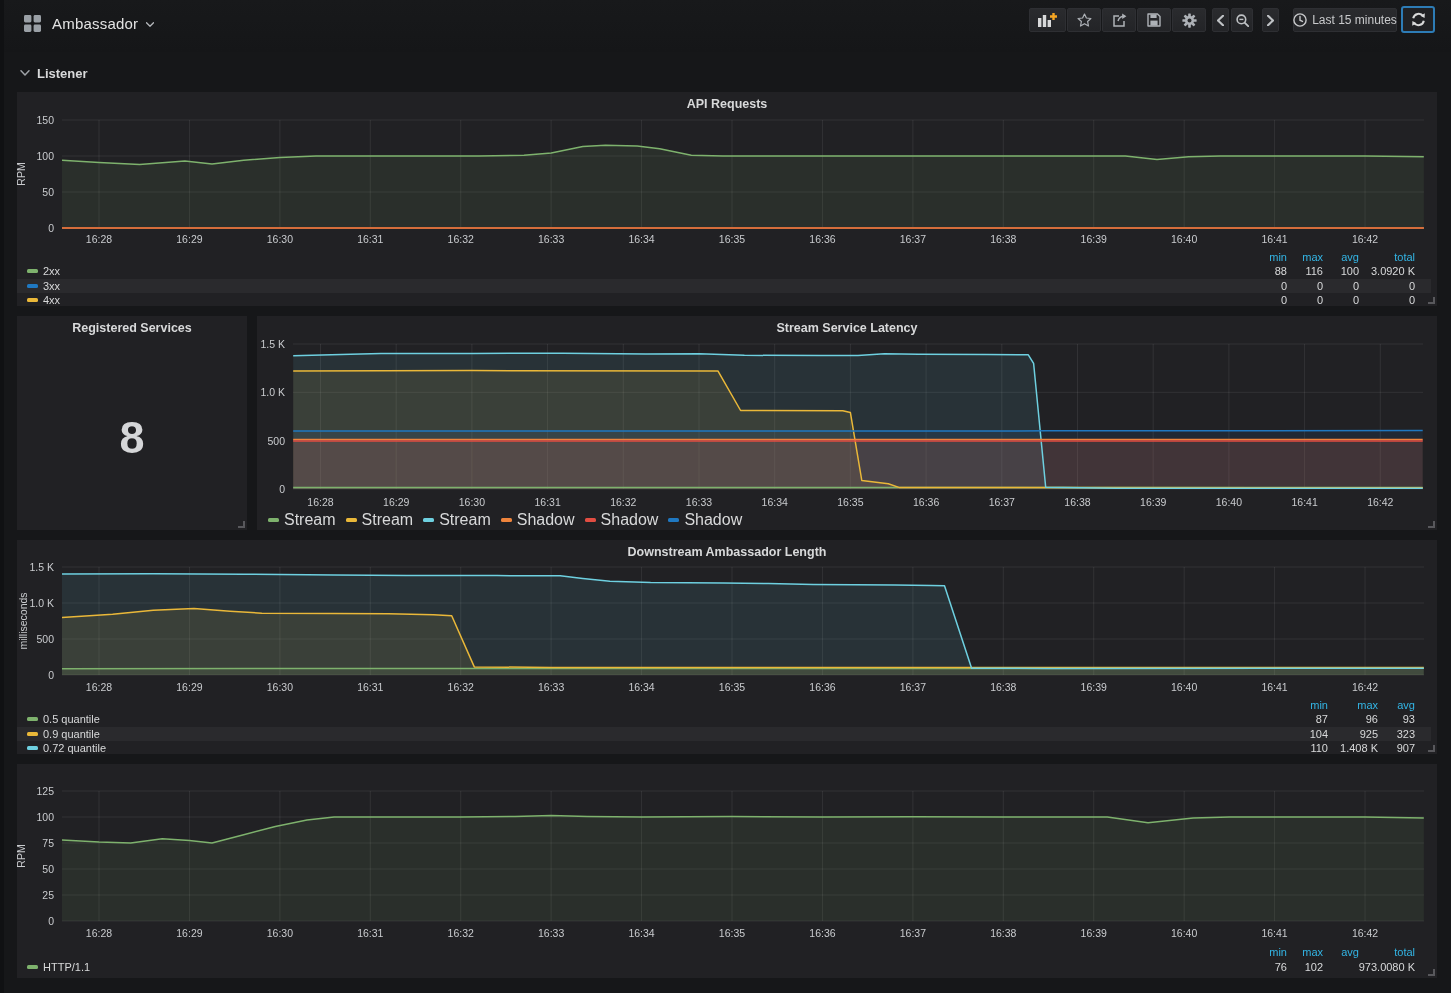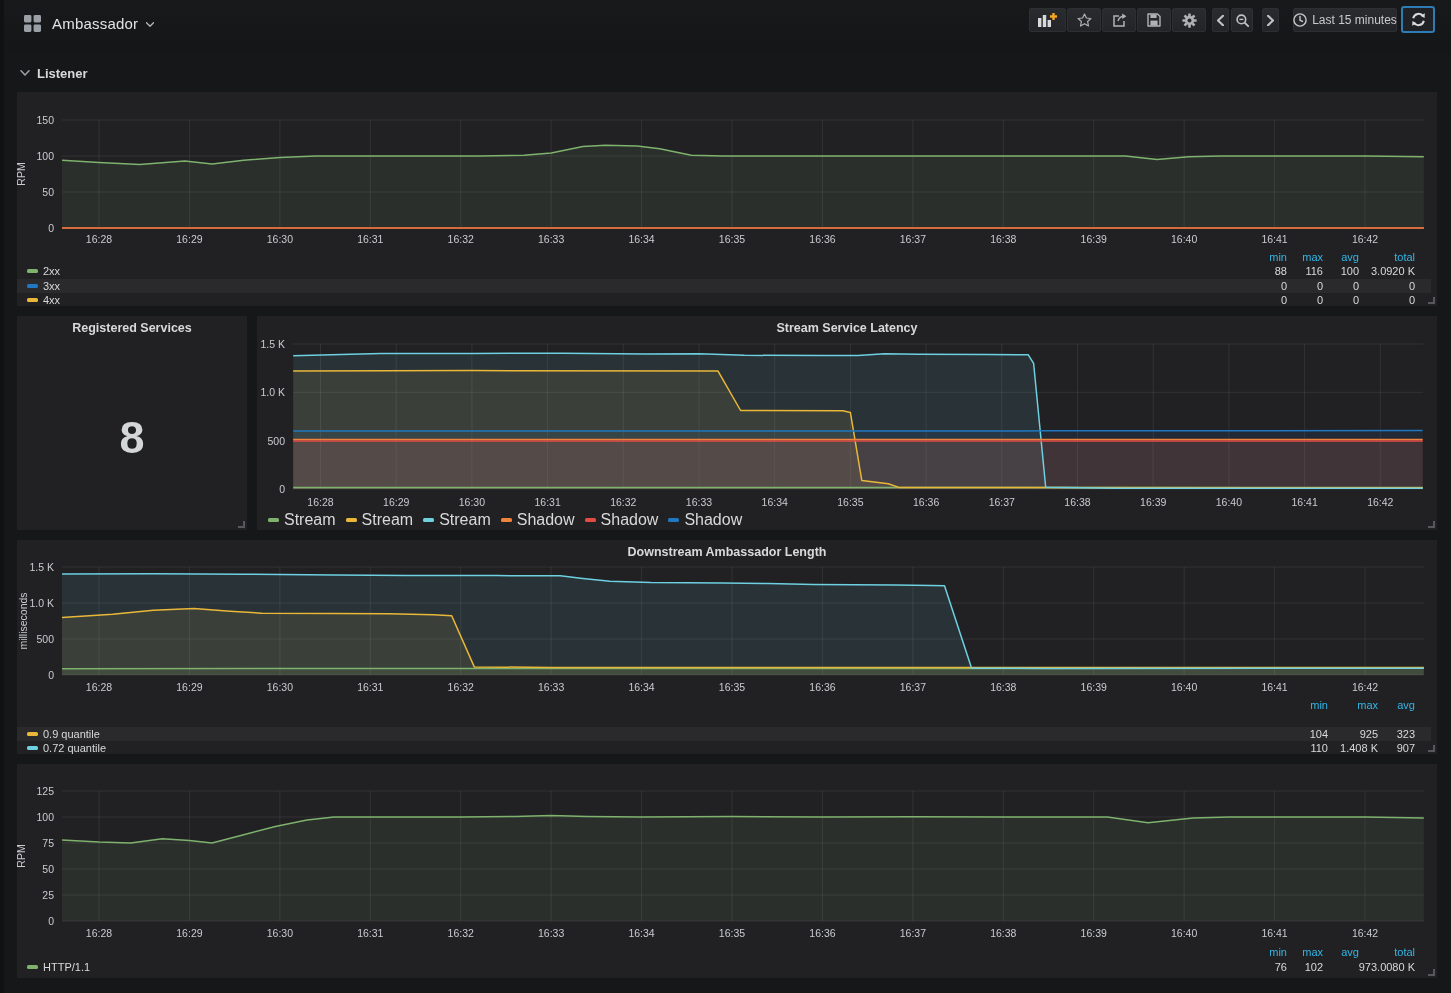"API Requests" div.panel-title { html: none -> <div>API Requests</div> }
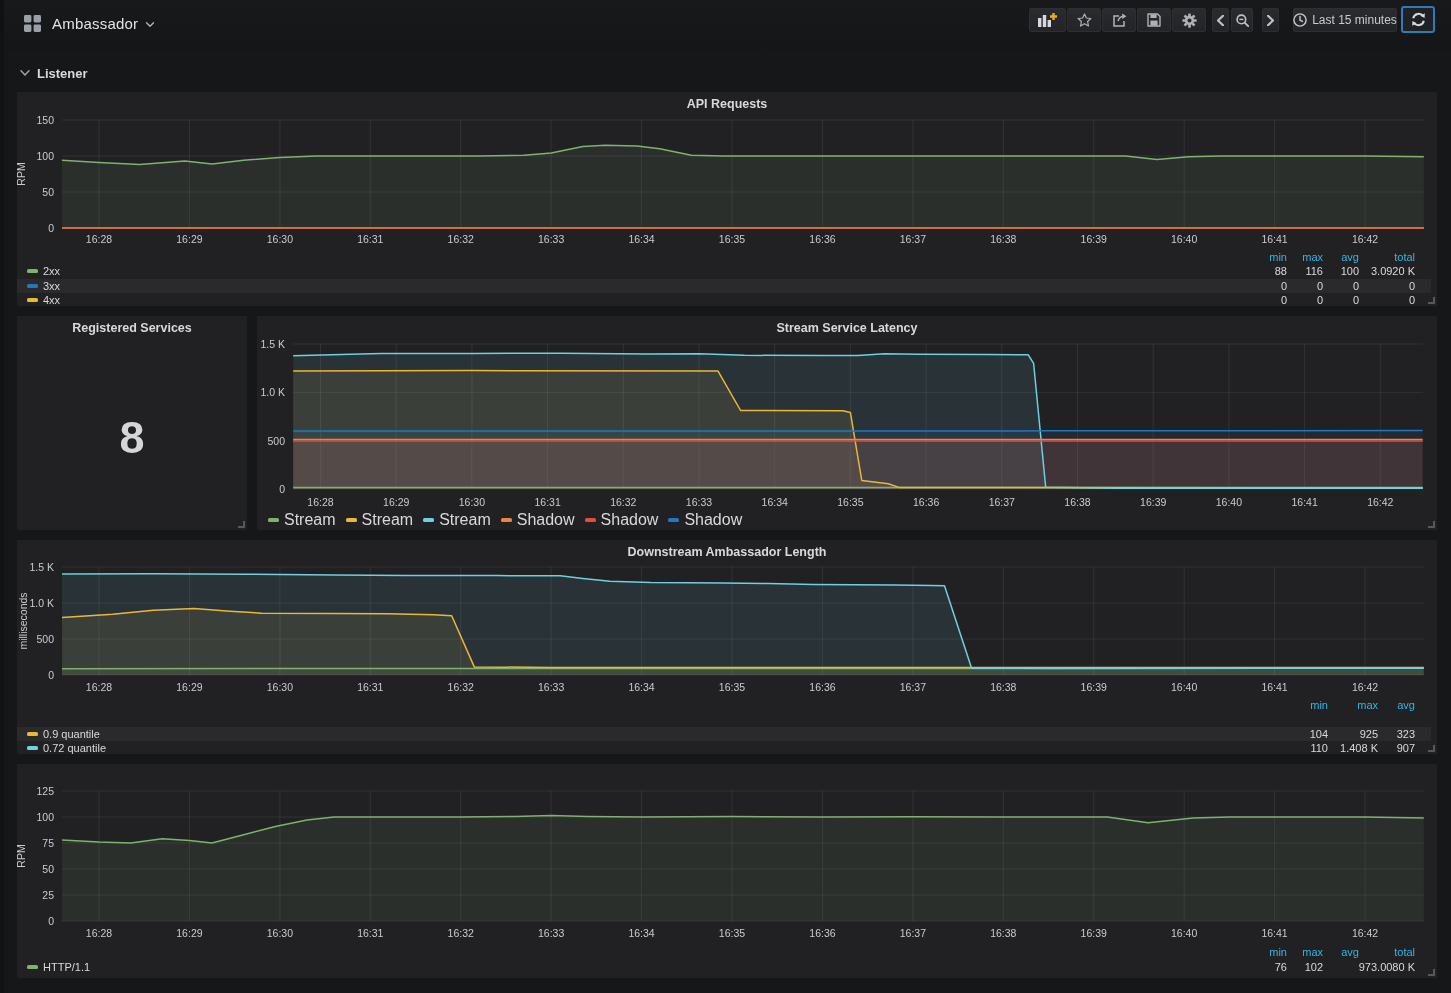"0.5 quantile" div.lg-row { html: none -> <div> <span></span> <span>0.5 quantile</span> <span>87</span> <span>96</span> <span>93</span> </div> }
